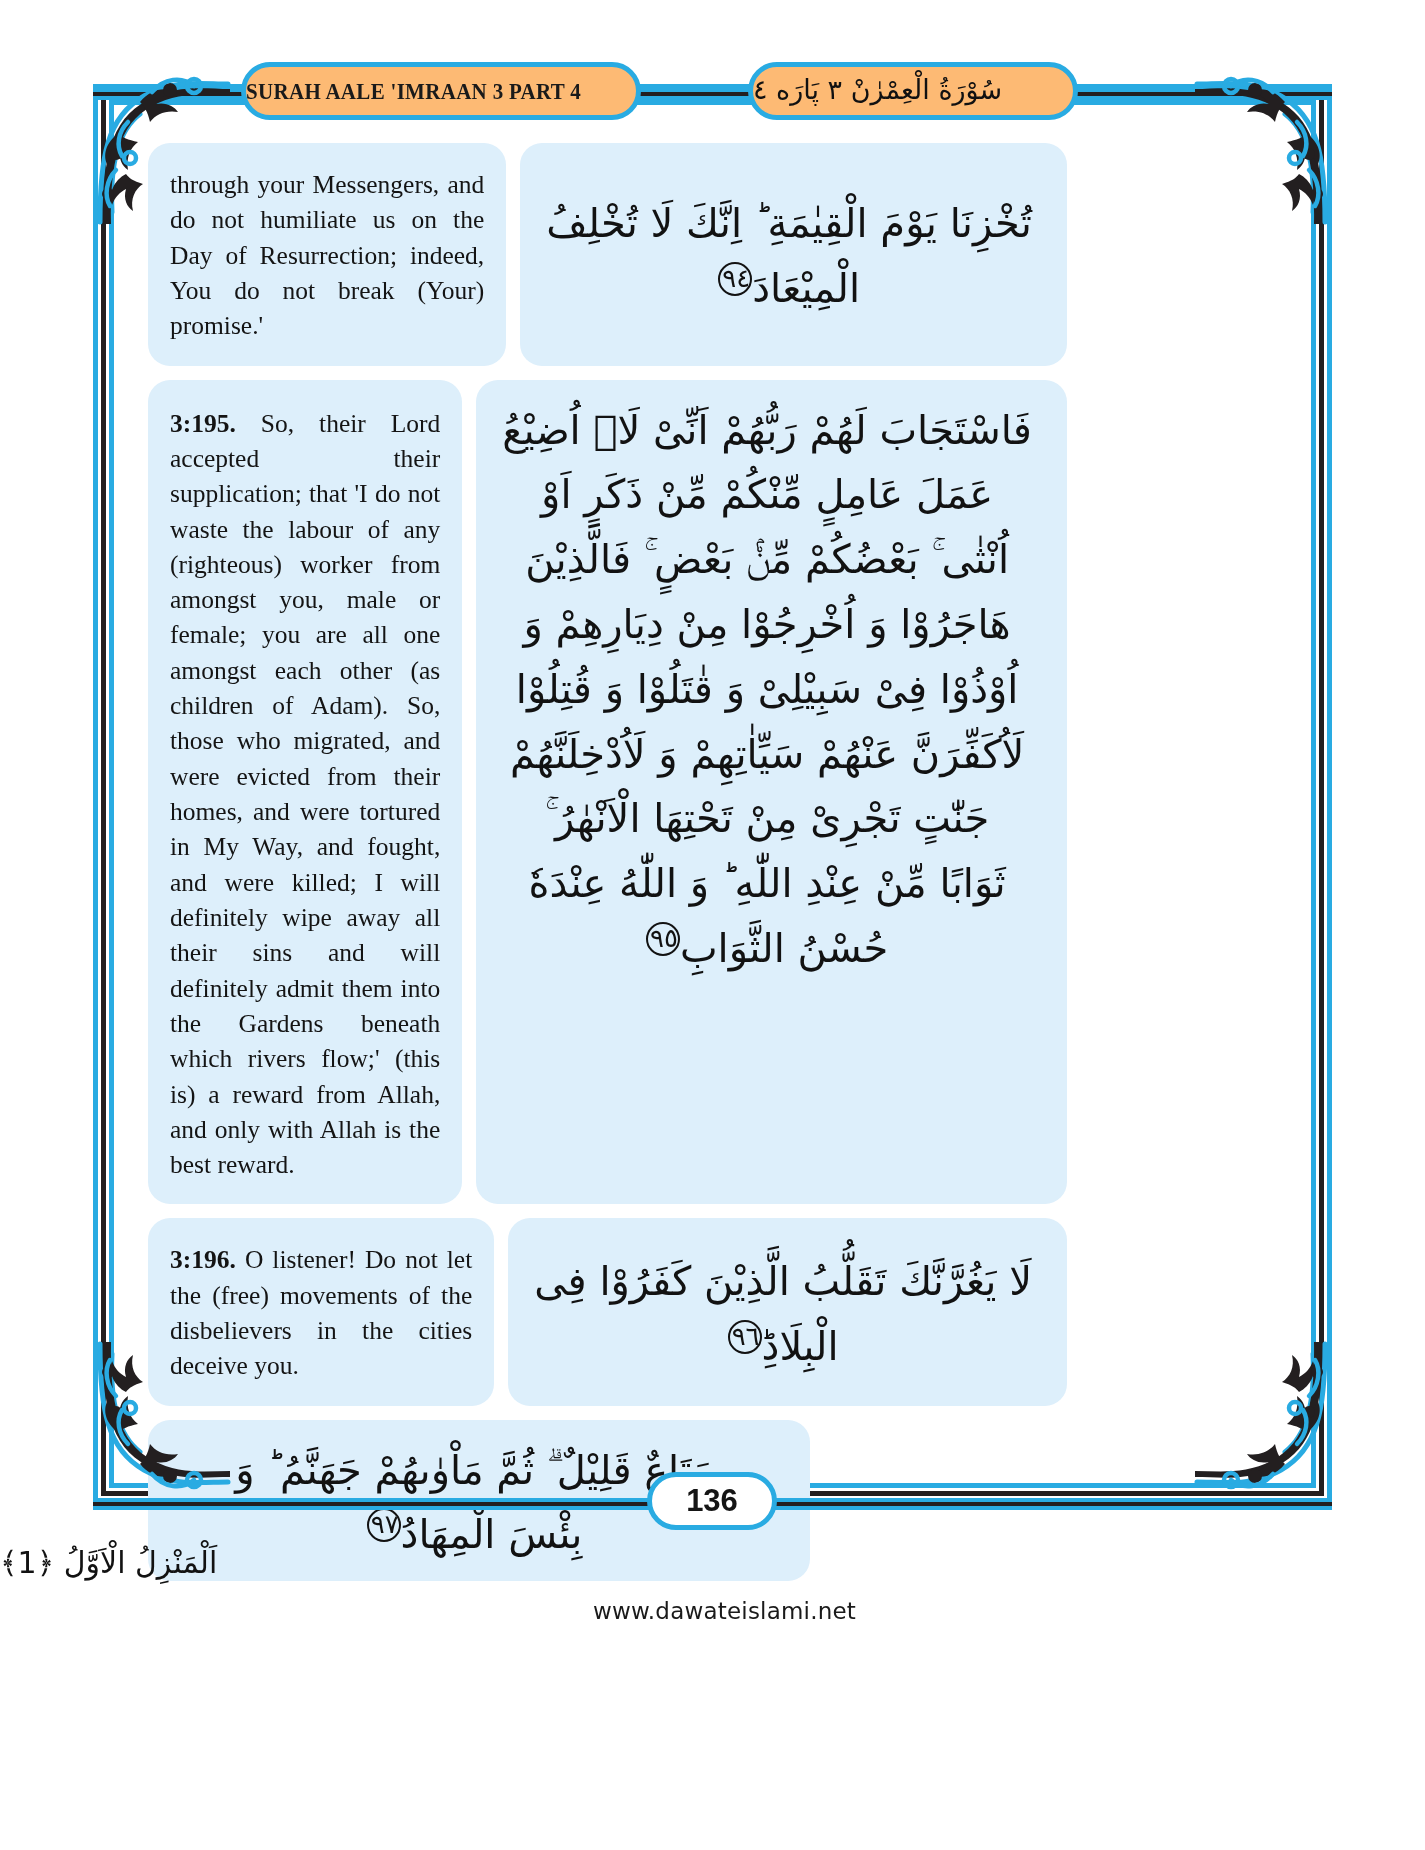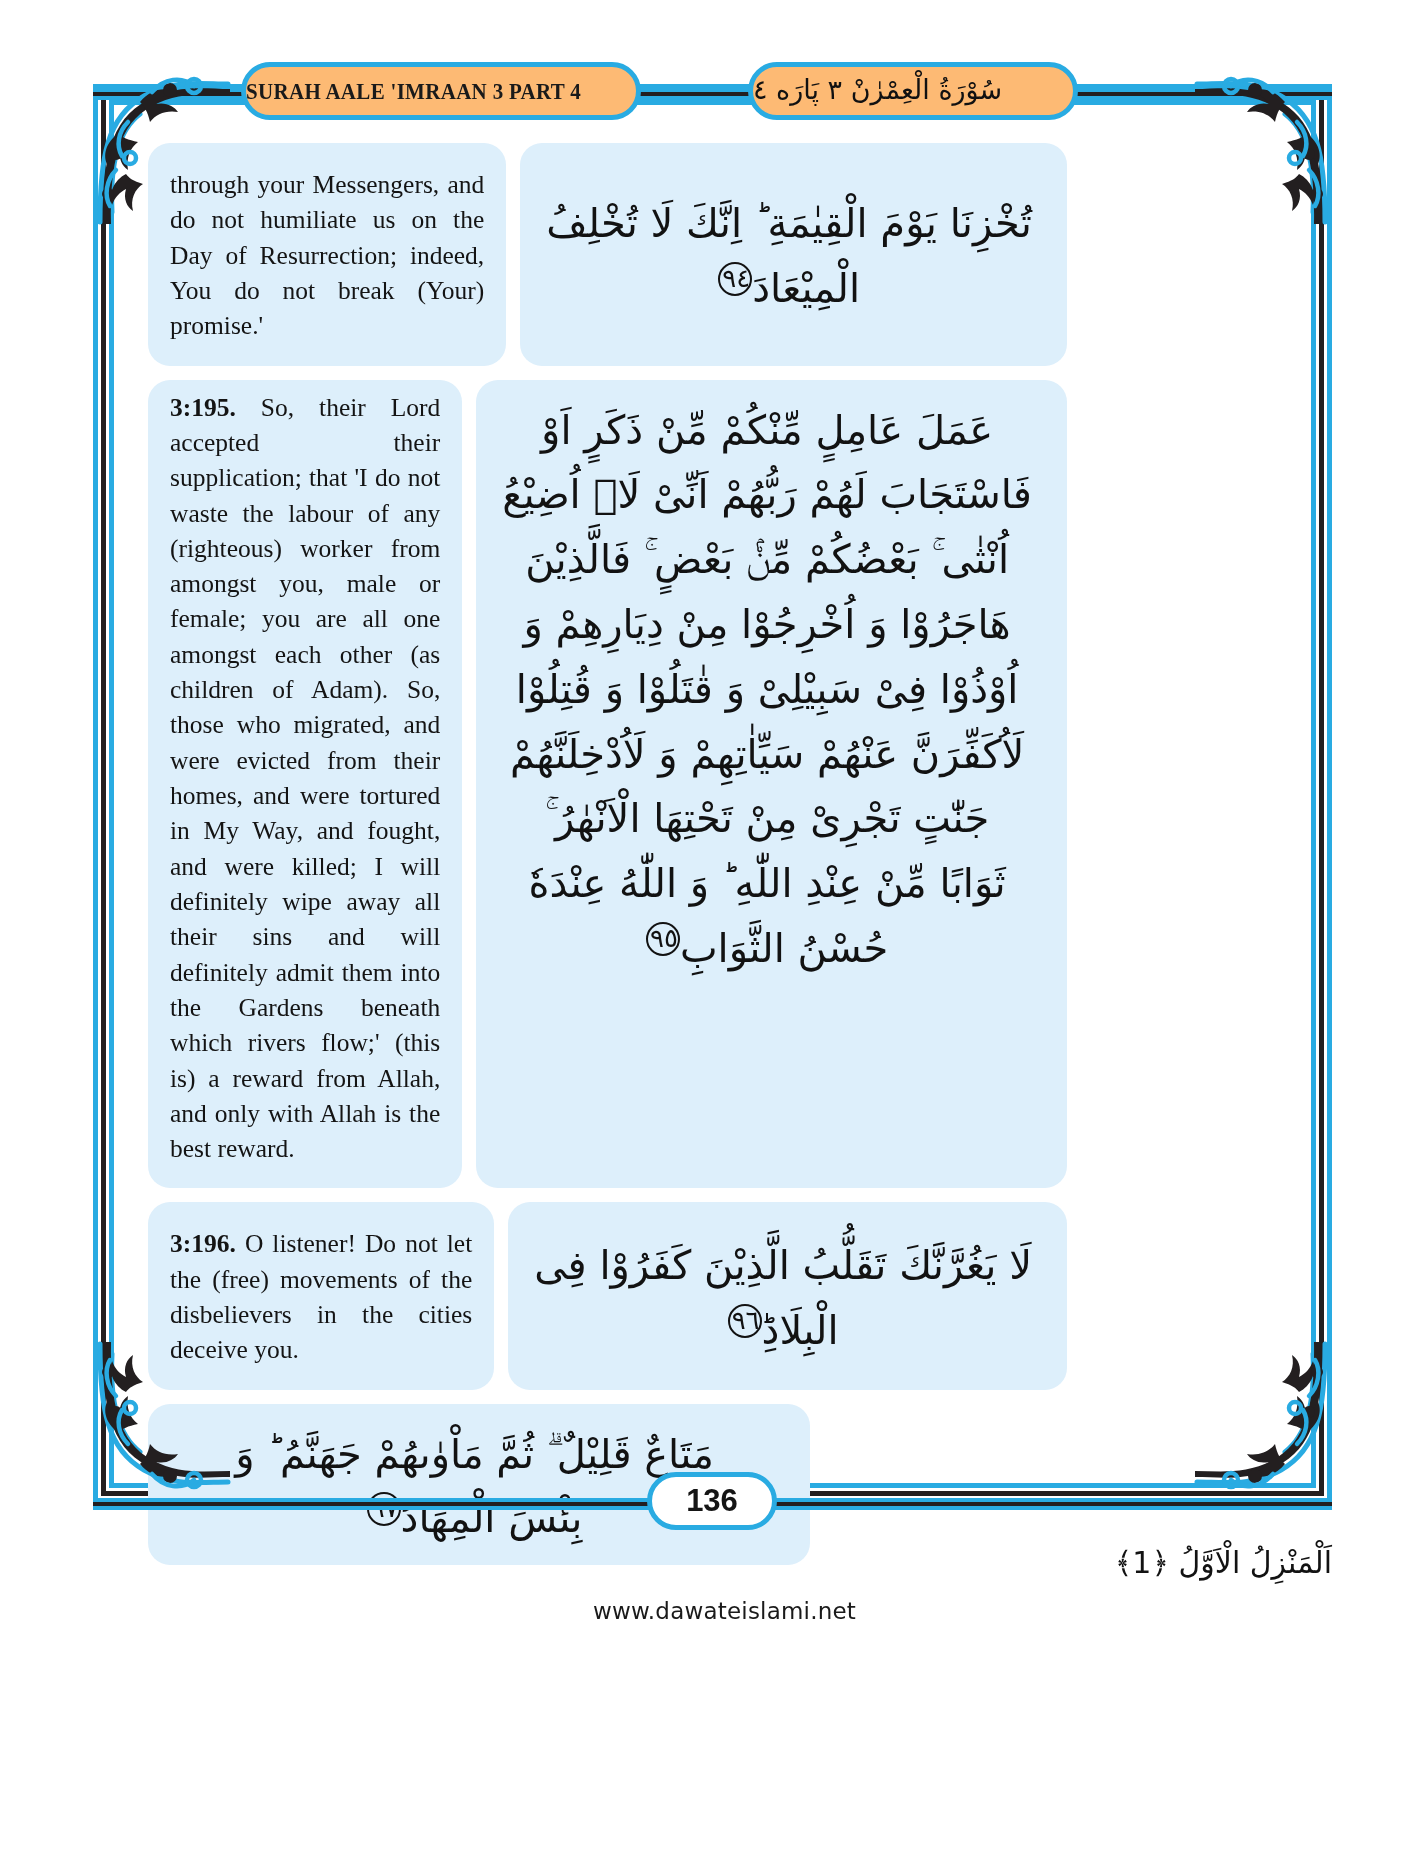"3:195. So, their Lord accepted" .row-195 .cell-en { padding-top: 10px -> 26px }
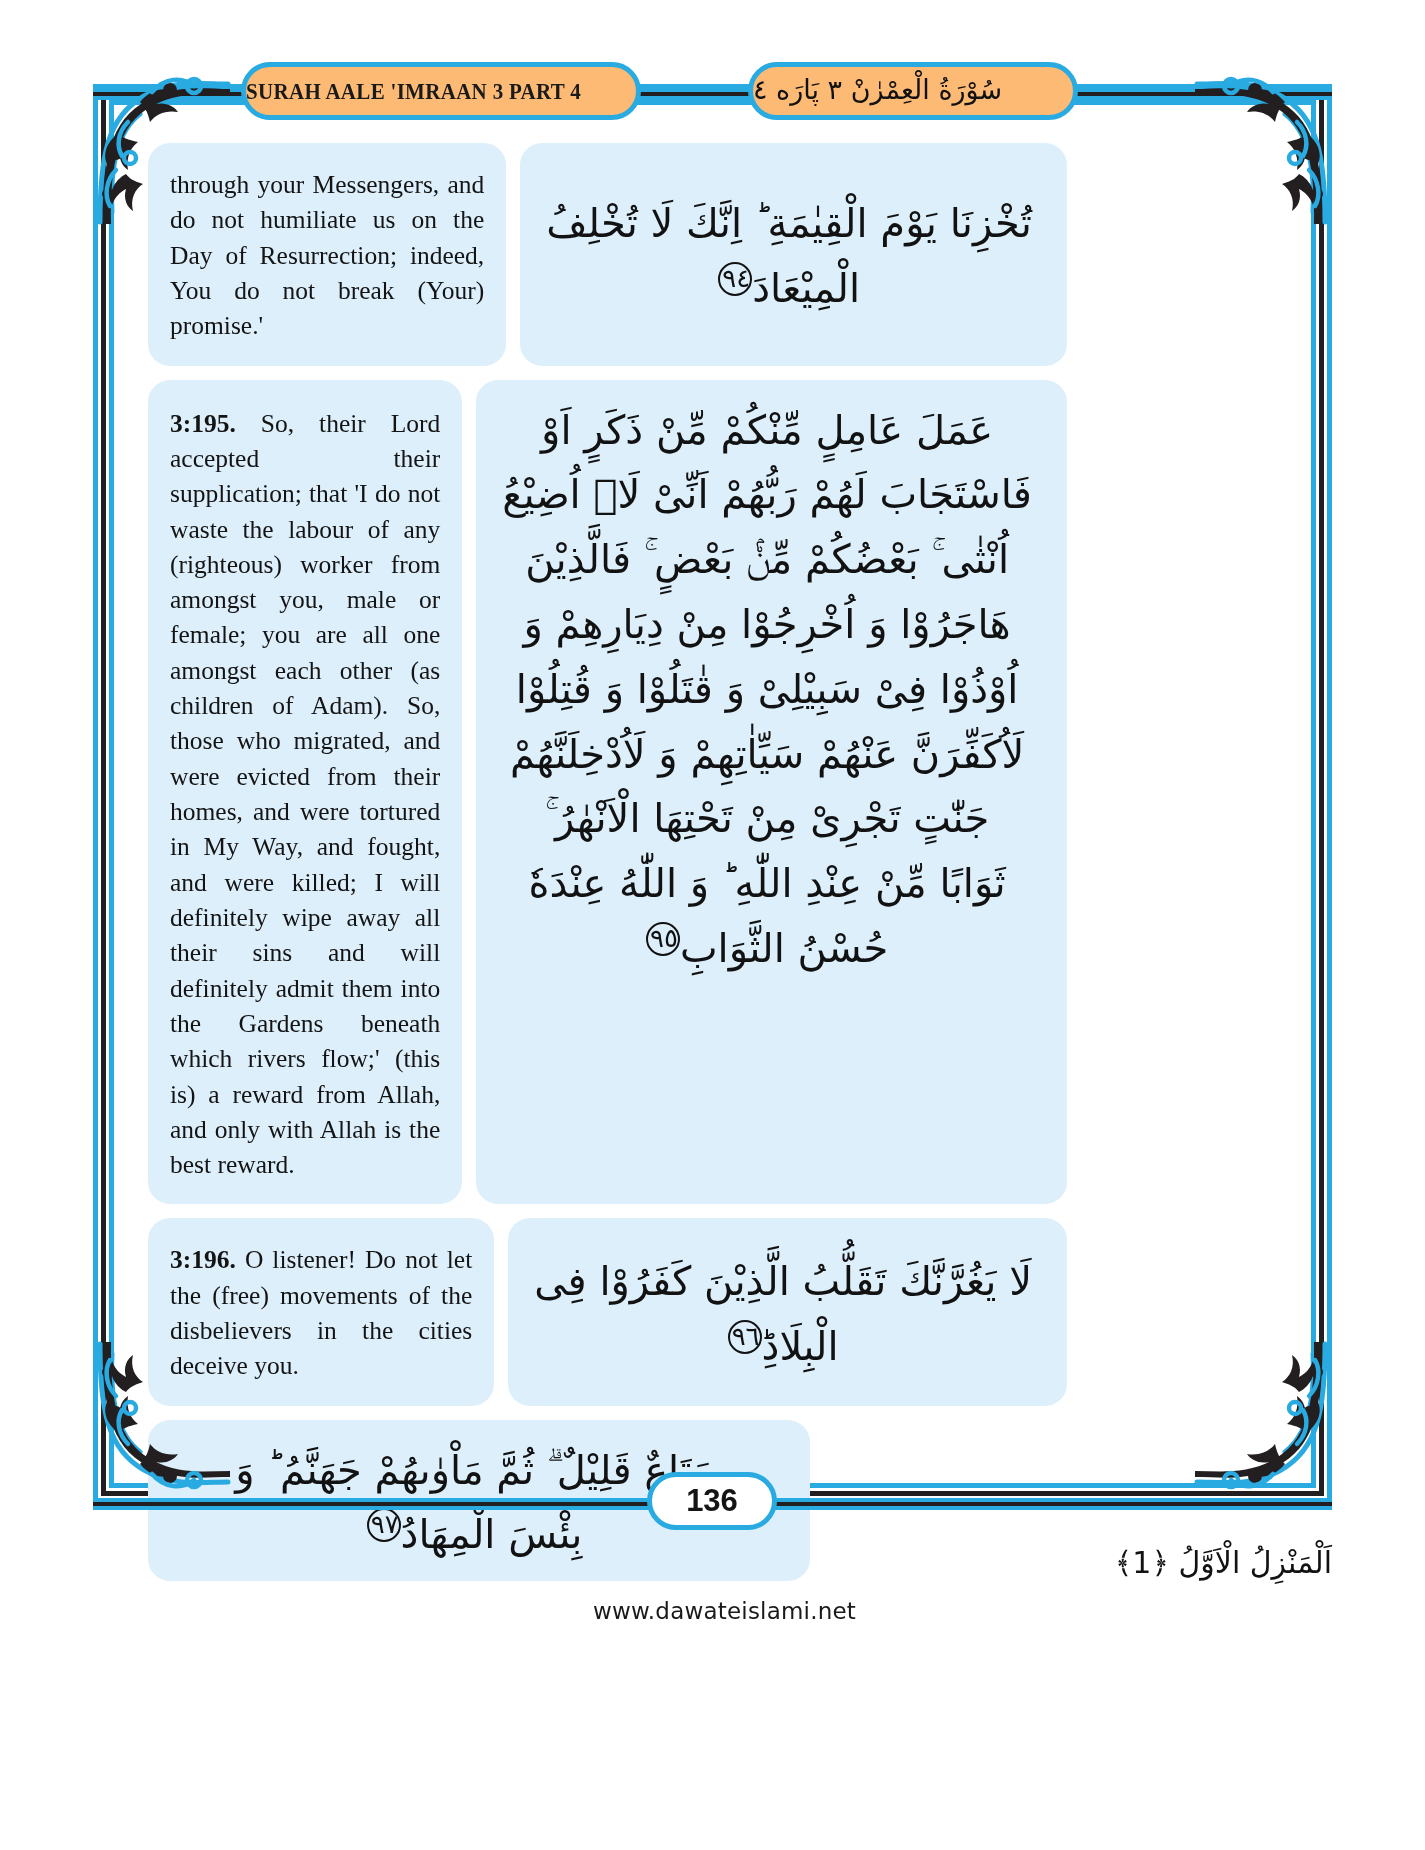"عَمَلَ عَامِلٍ مِّنْكُمْ مِّنْ ذَكَرٍ" span.ar-line { order: before "فَاسْتَجَابَ لَهُمْ رَبُّهُمْ اَنِّیْ" -> after "فَاسْتَجَابَ لَهُمْ رَبُّهُمْ اَنِّیْ" }
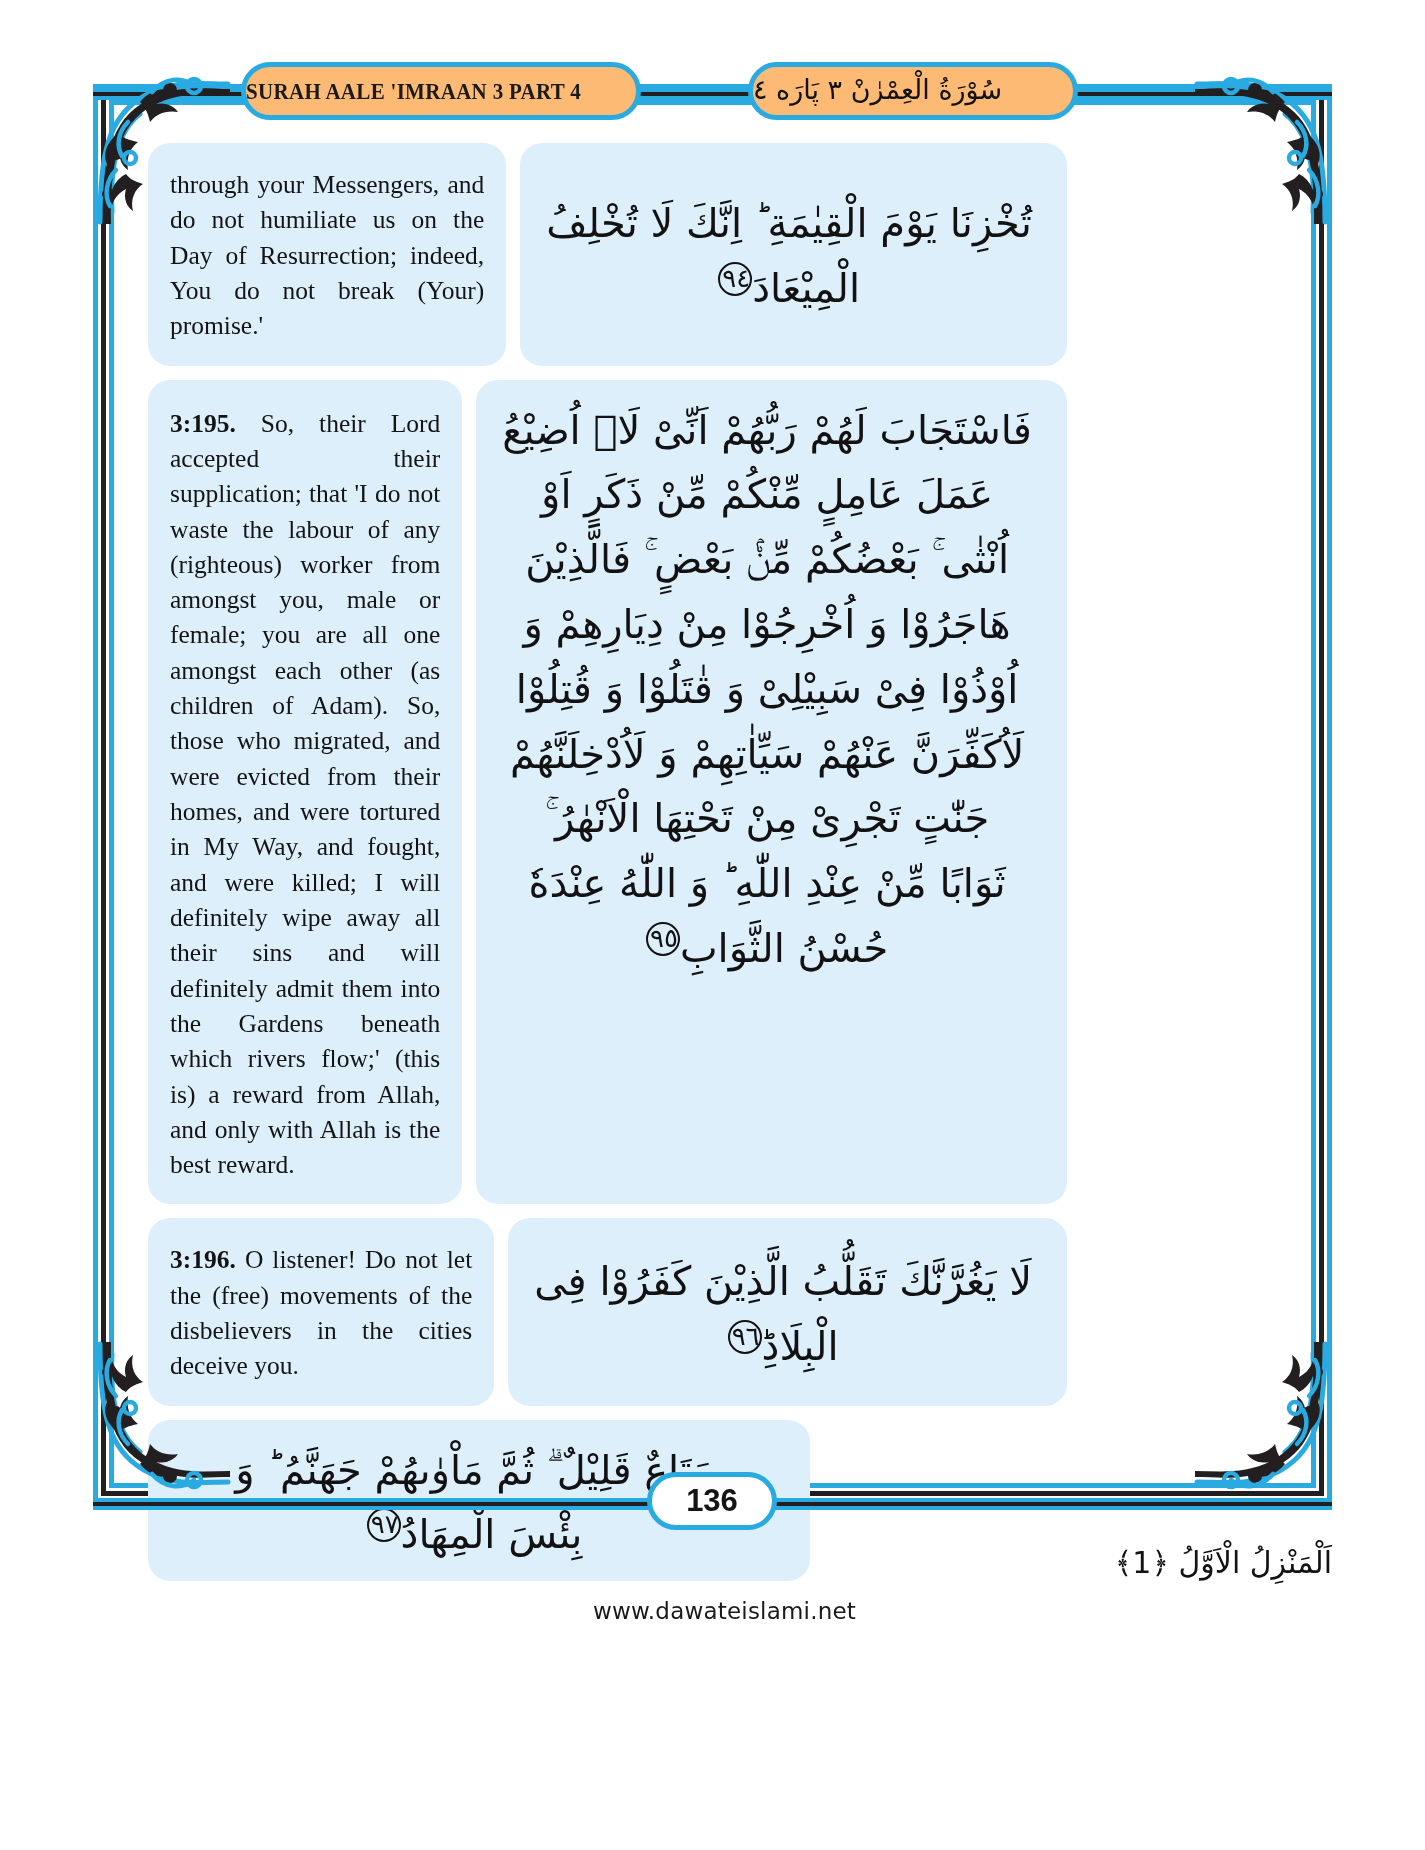"اَلْمَنْزِلُ الْاَوَّلُ ﴿1﴾" .footer-ar { margin-left: 14px -> none; text-align: right -> left }
